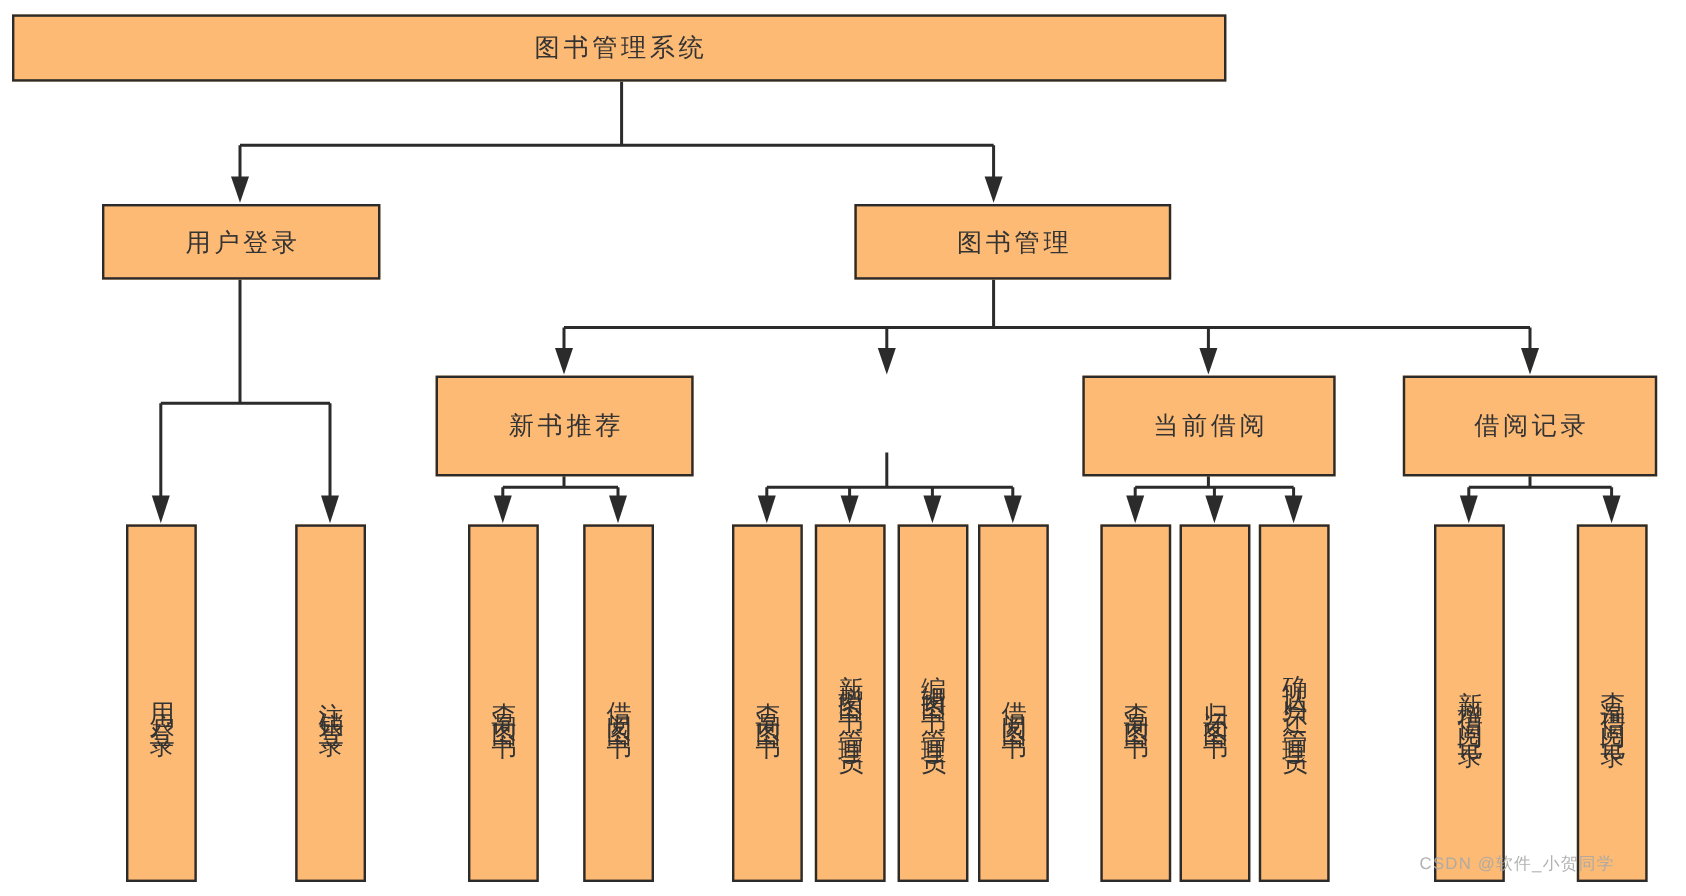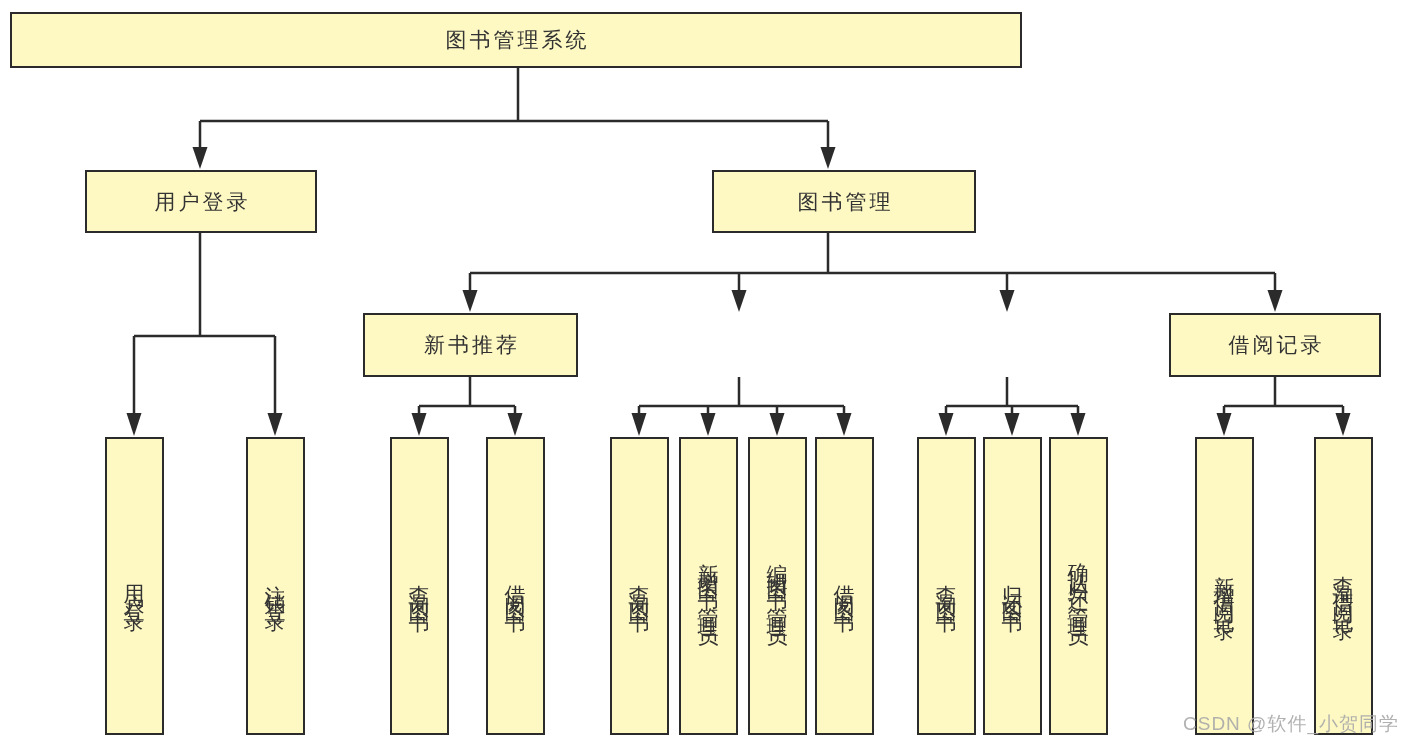"图书管理系统" .box { background: #fef9c3 -> #fdba74 }
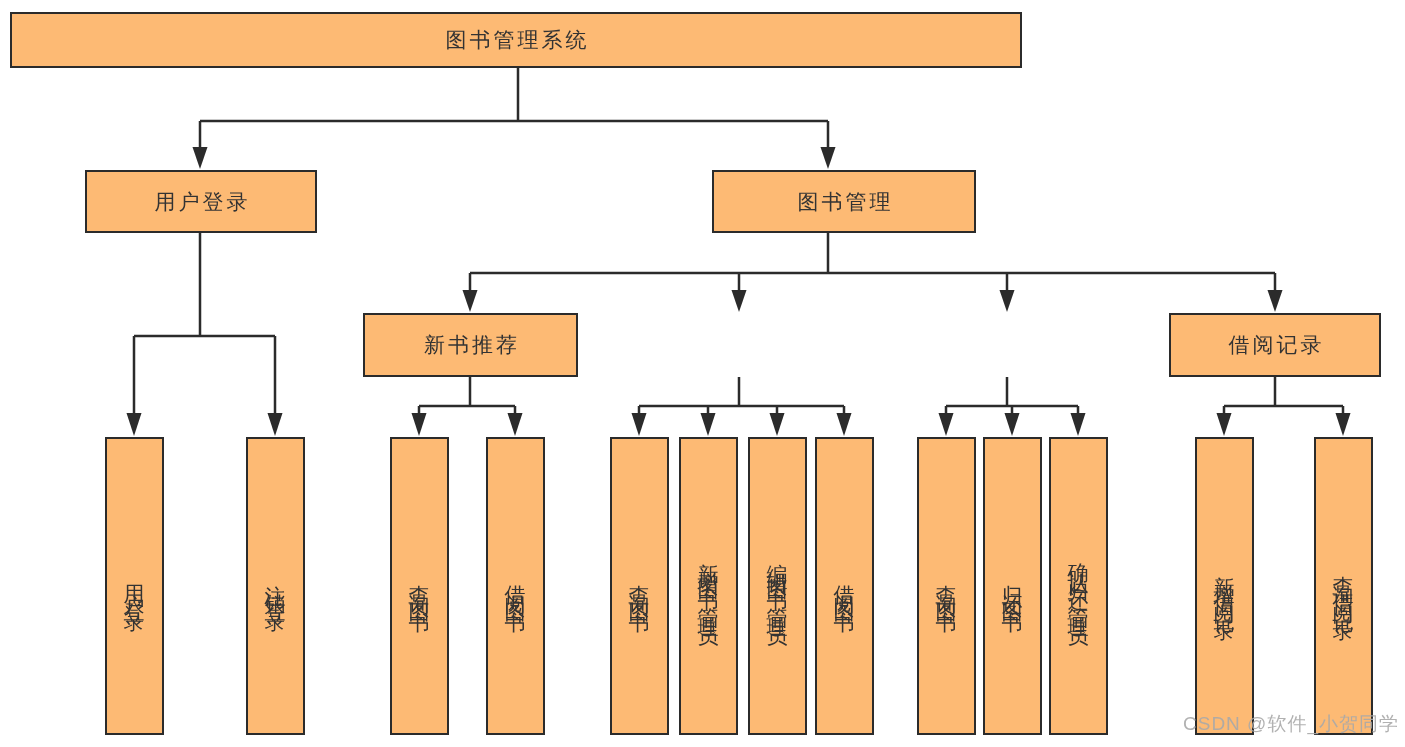"新书推荐" .lvl3 { height: 64px -> 84px }
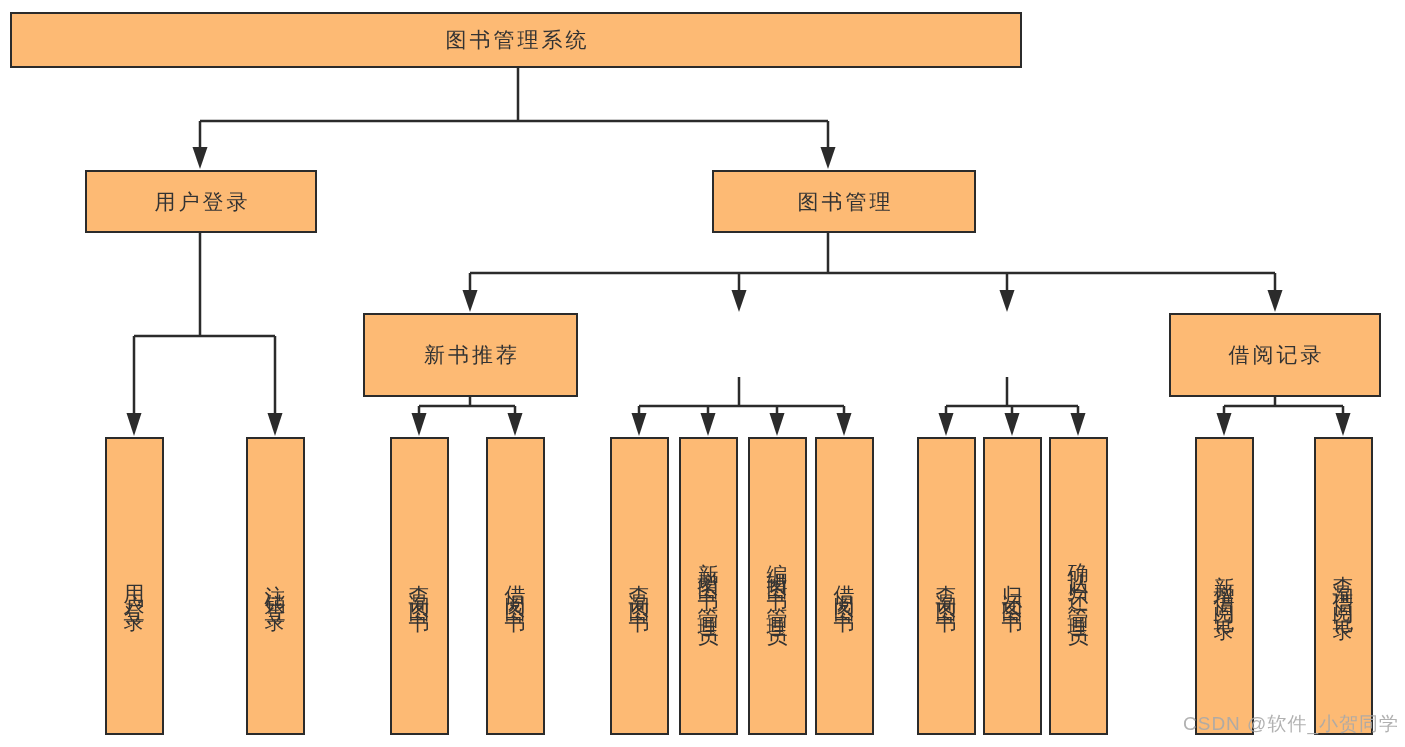"当前借阅" div.box { html: none -> <div> <span>当前借阅</span> </div> }
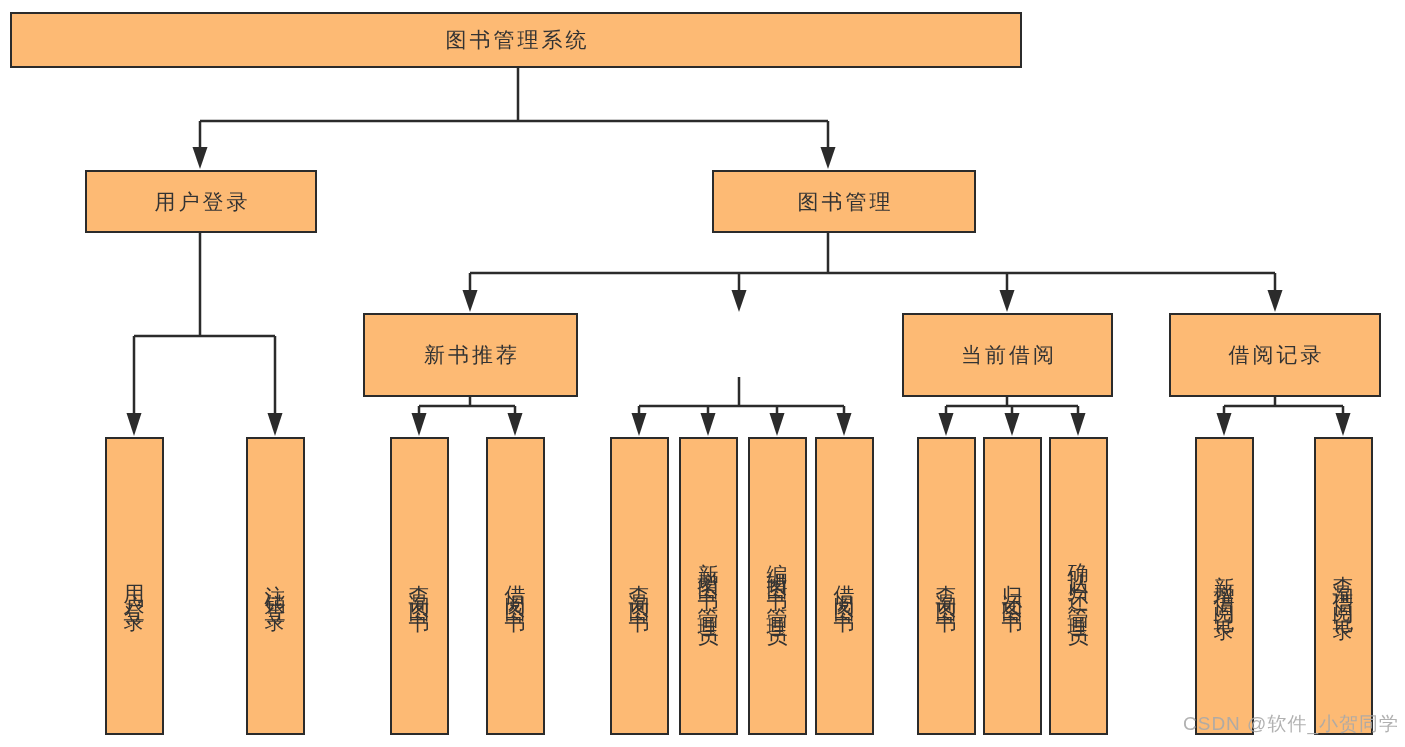"CSDN @软件_小贺同学" #watermark { font-size: 19px -> 14px }
